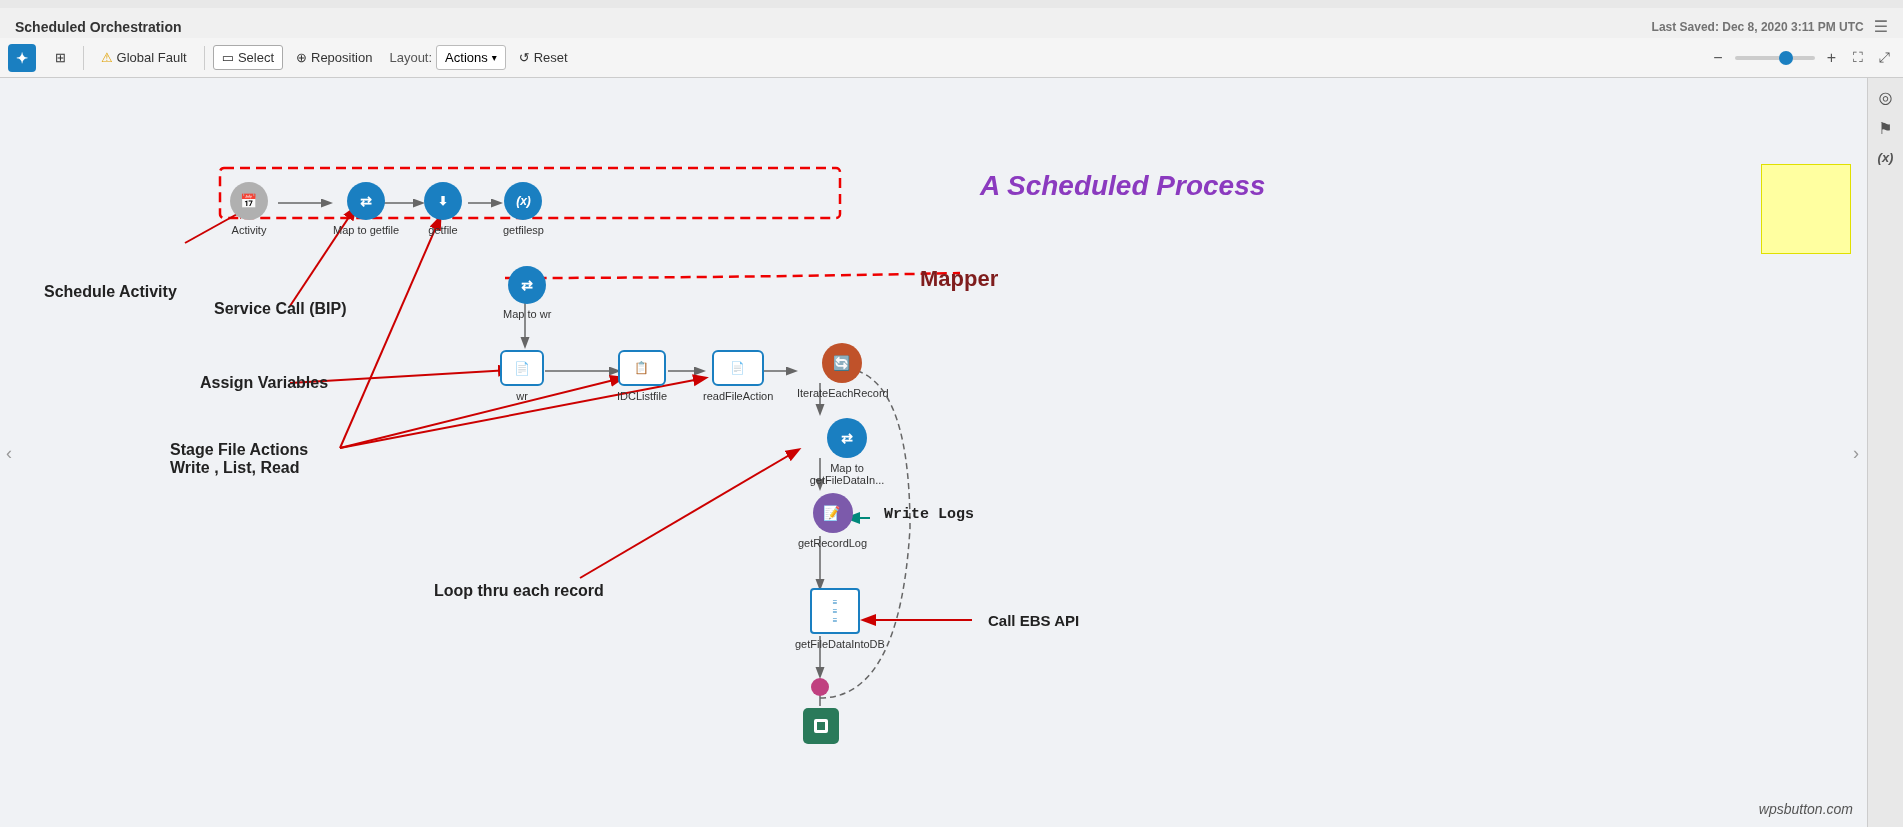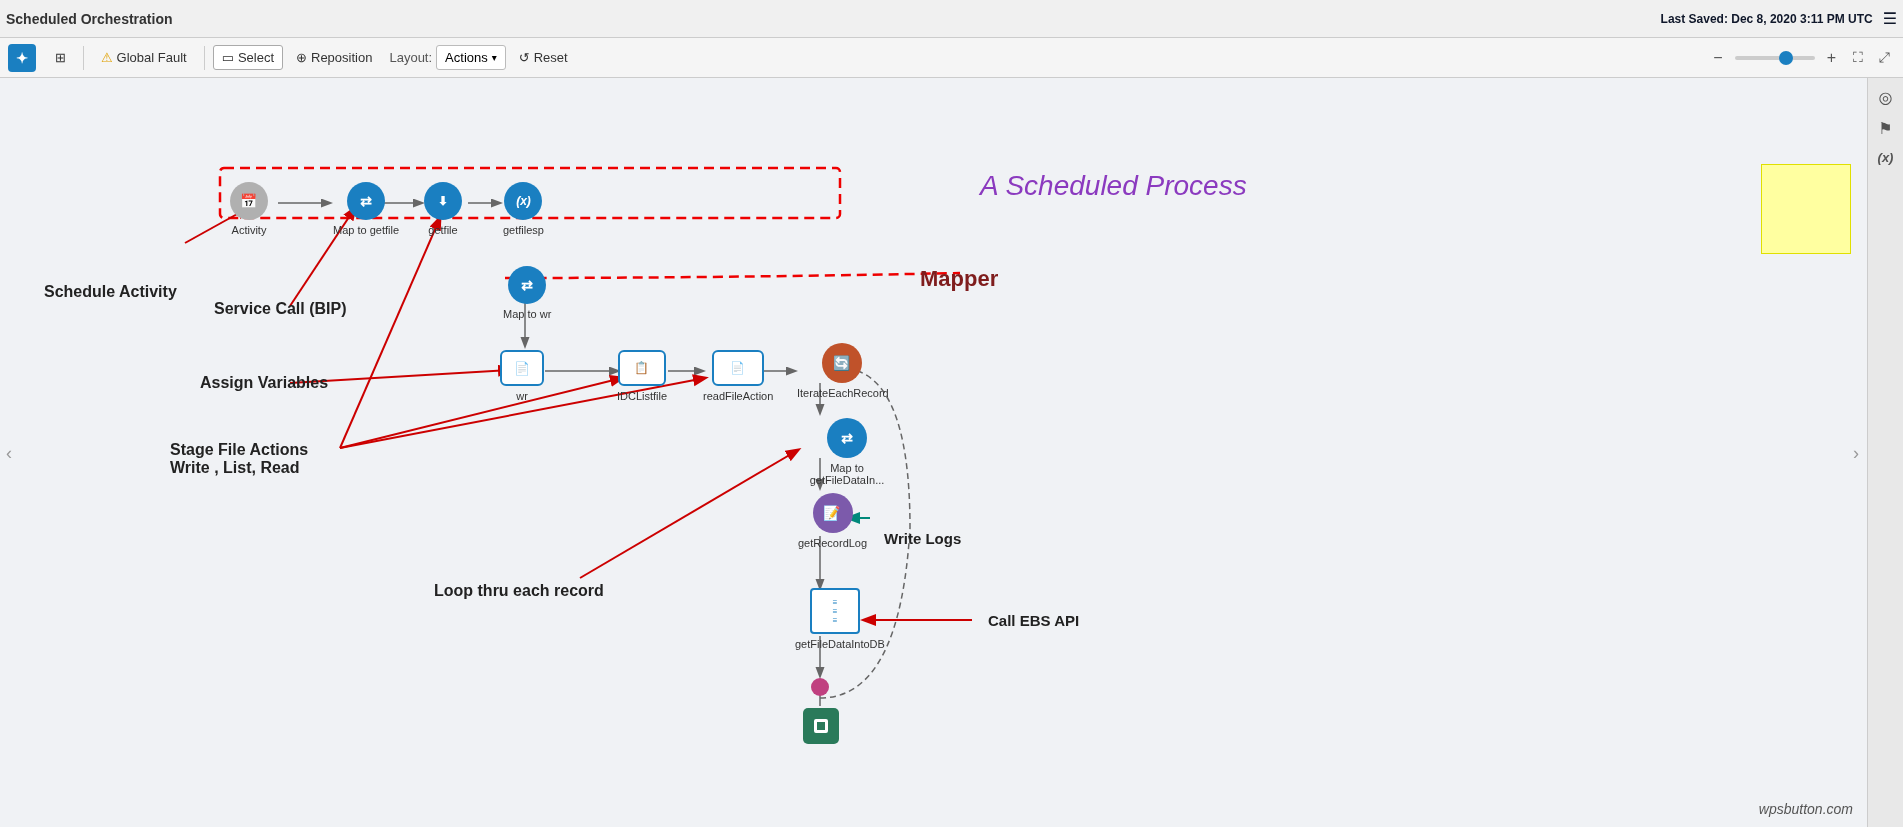"Scheduled Orchestration" #topbar { padding: 0 6px -> 0 15px; top: 0 -> 8px }
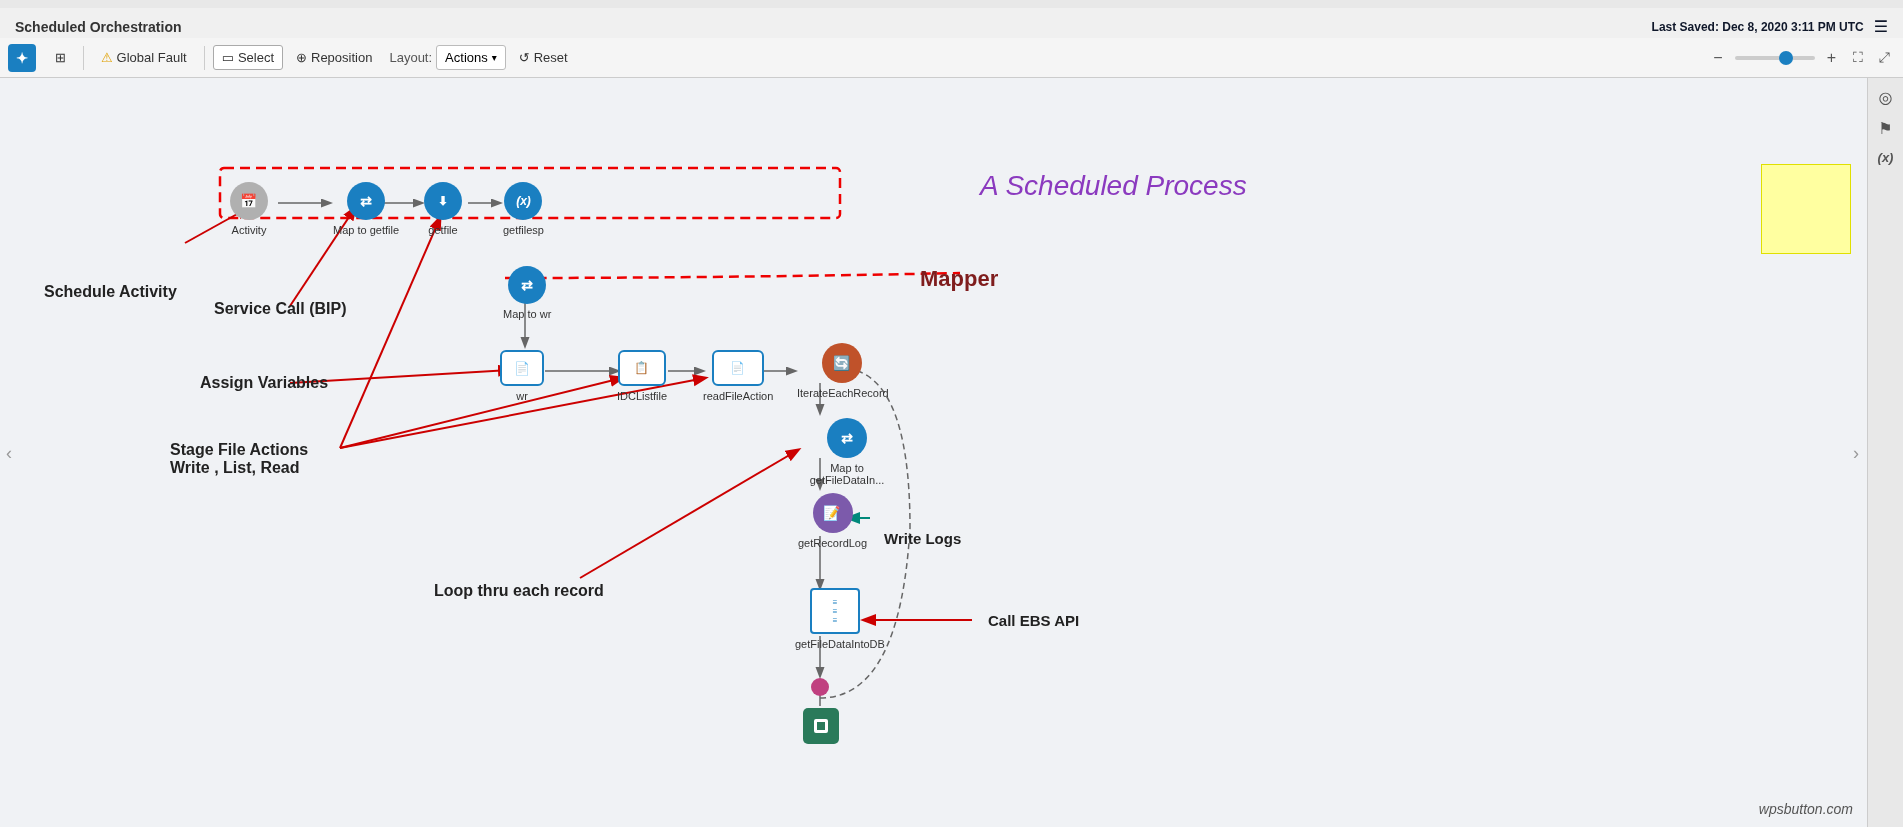"Last Saved: Dec 8, 2020" #topbar-right { color: #0f172a -> #737373 }
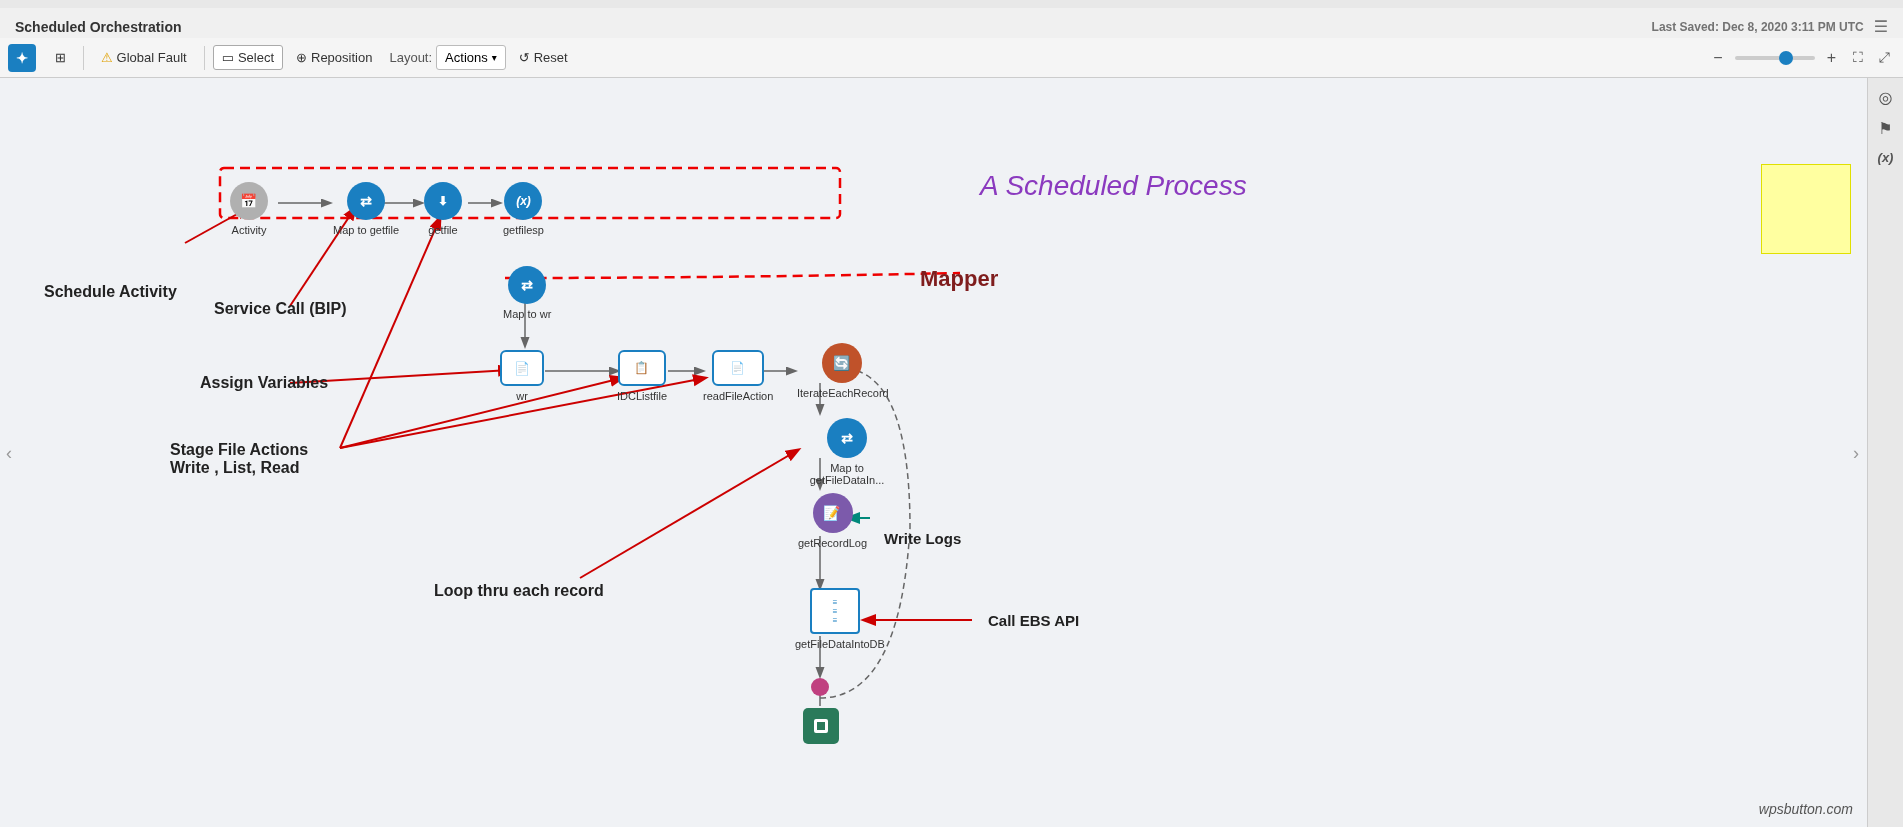"A Scheduled Process" .main-title { font-weight: normal -> bold }
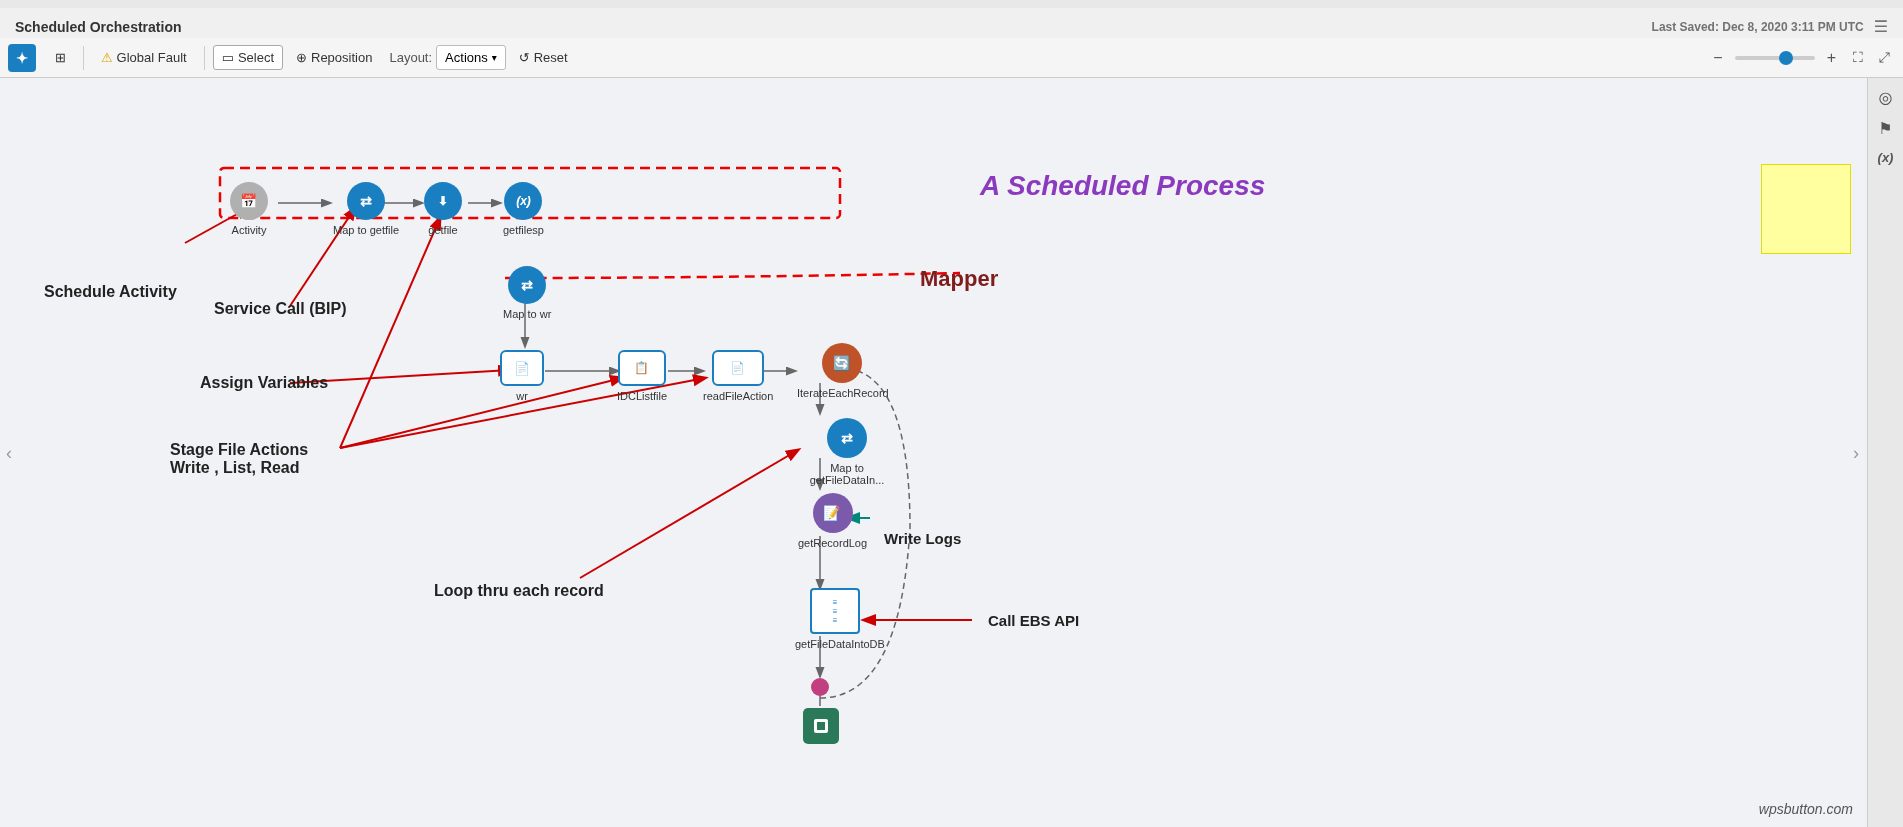"Write Logs" div.write-logs-label { font-family: none -> Liberation Mono, monospace; top: 452px -> 428px }
